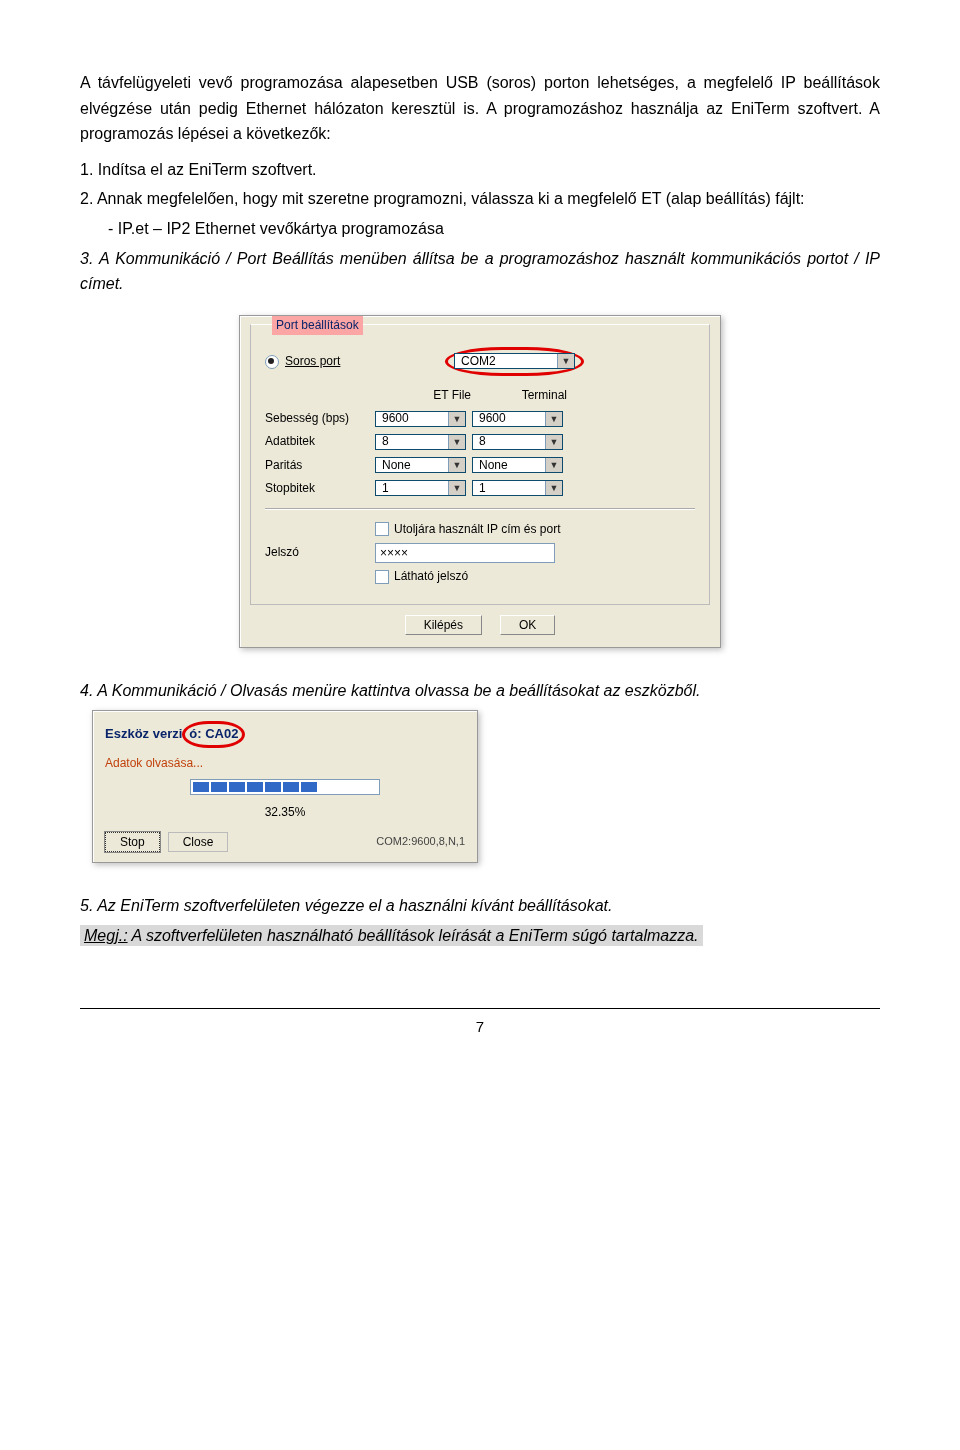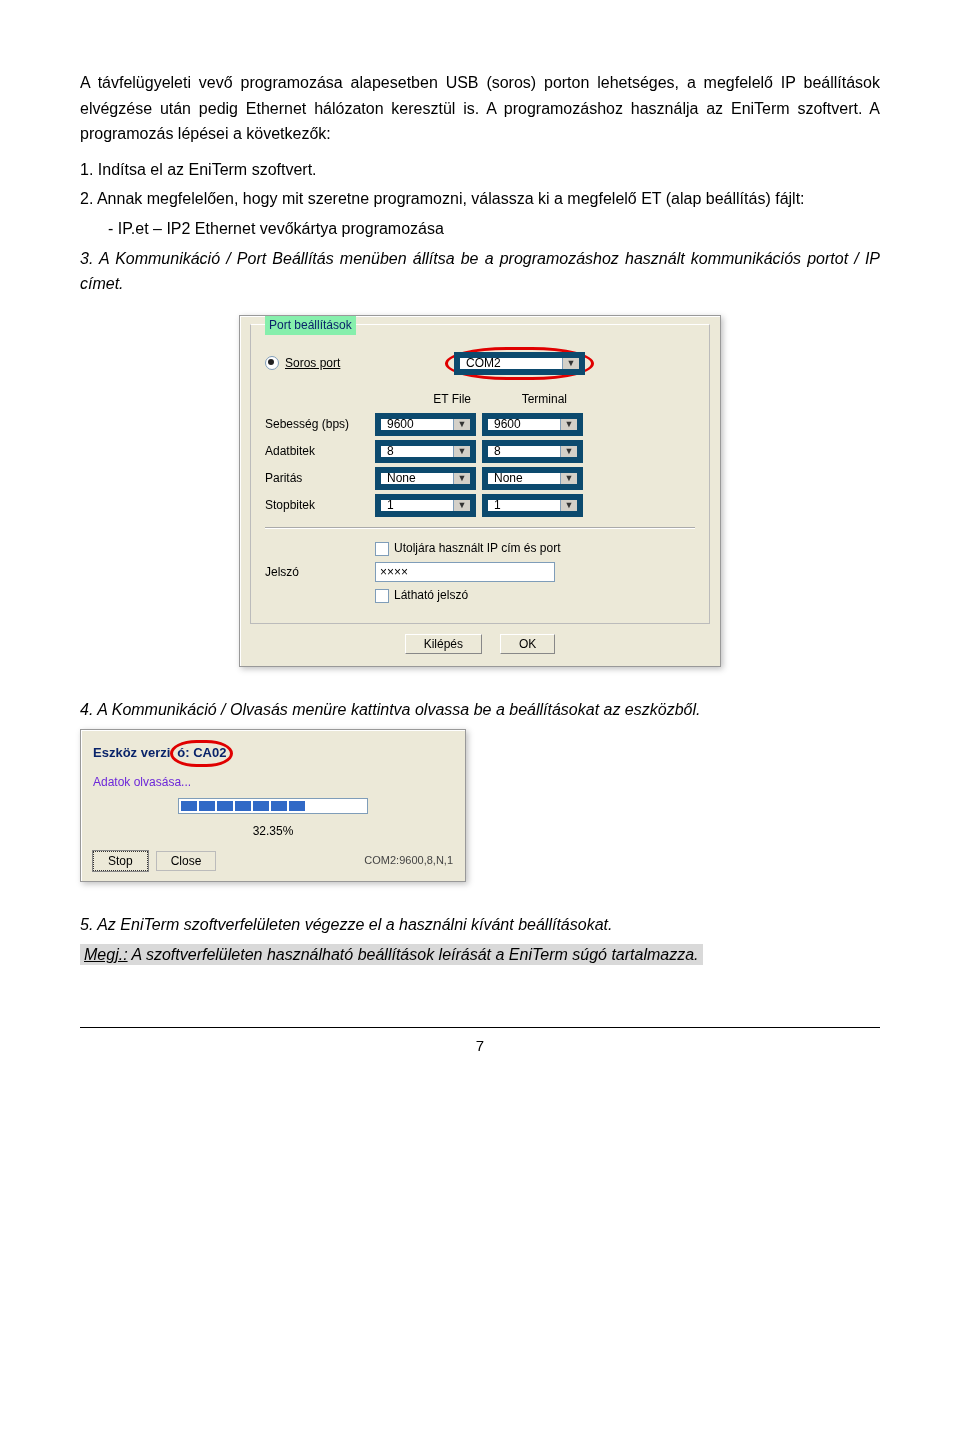"Port beállítások" .groupbox-title { background: #86efac -> #fca5a5; left: 14px -> 21px }
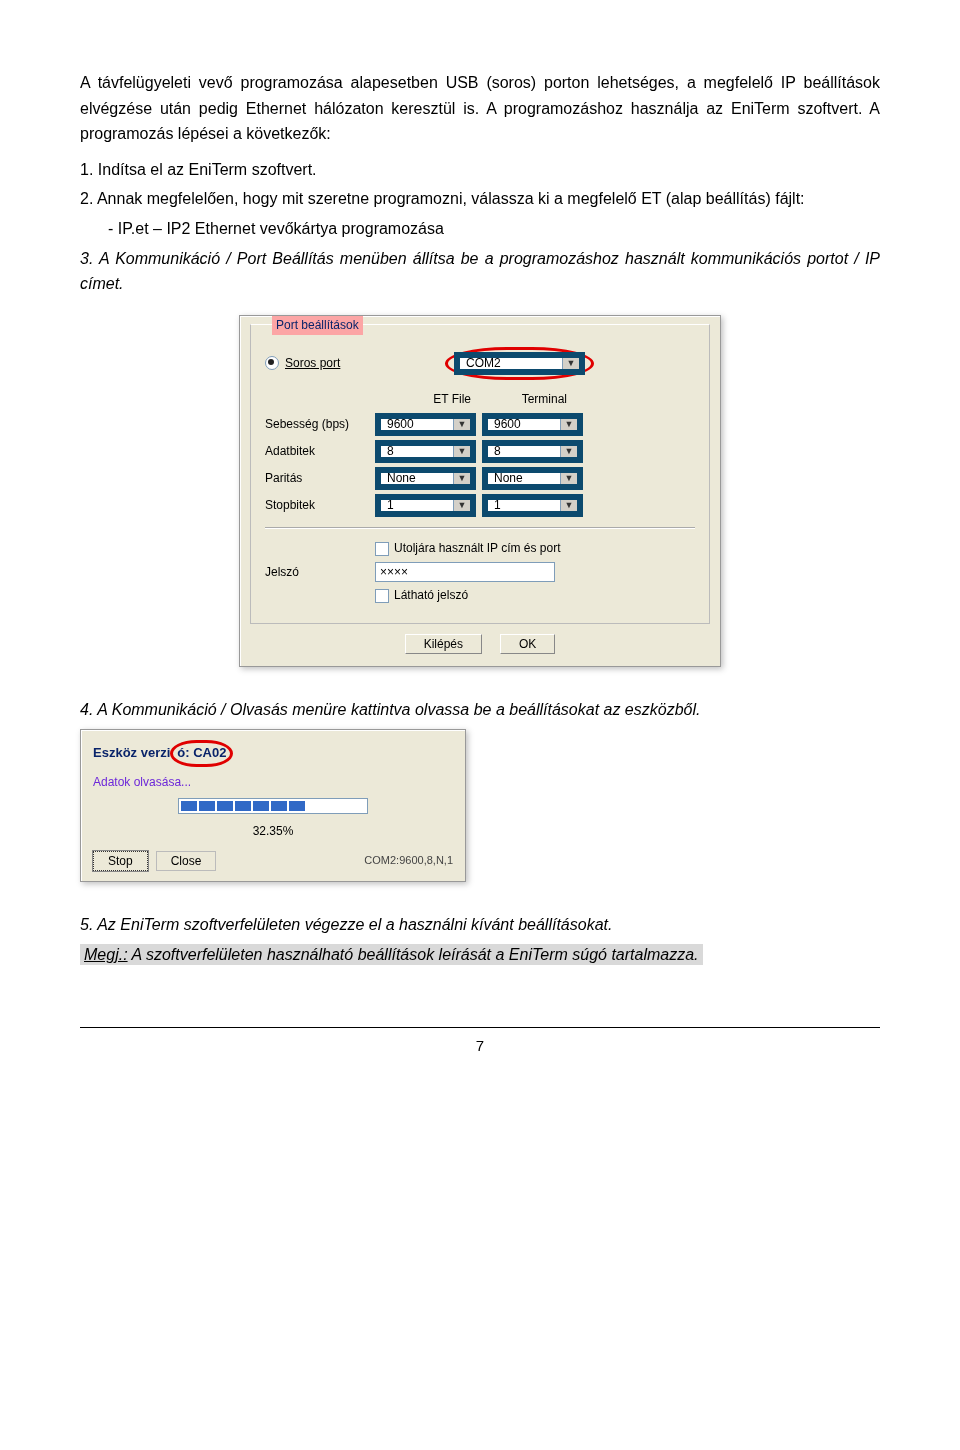"COM2" .dropdown { border: 6px solid #0c4a6e -> 1px solid #0c4a6e; height: 23px -> 16px }
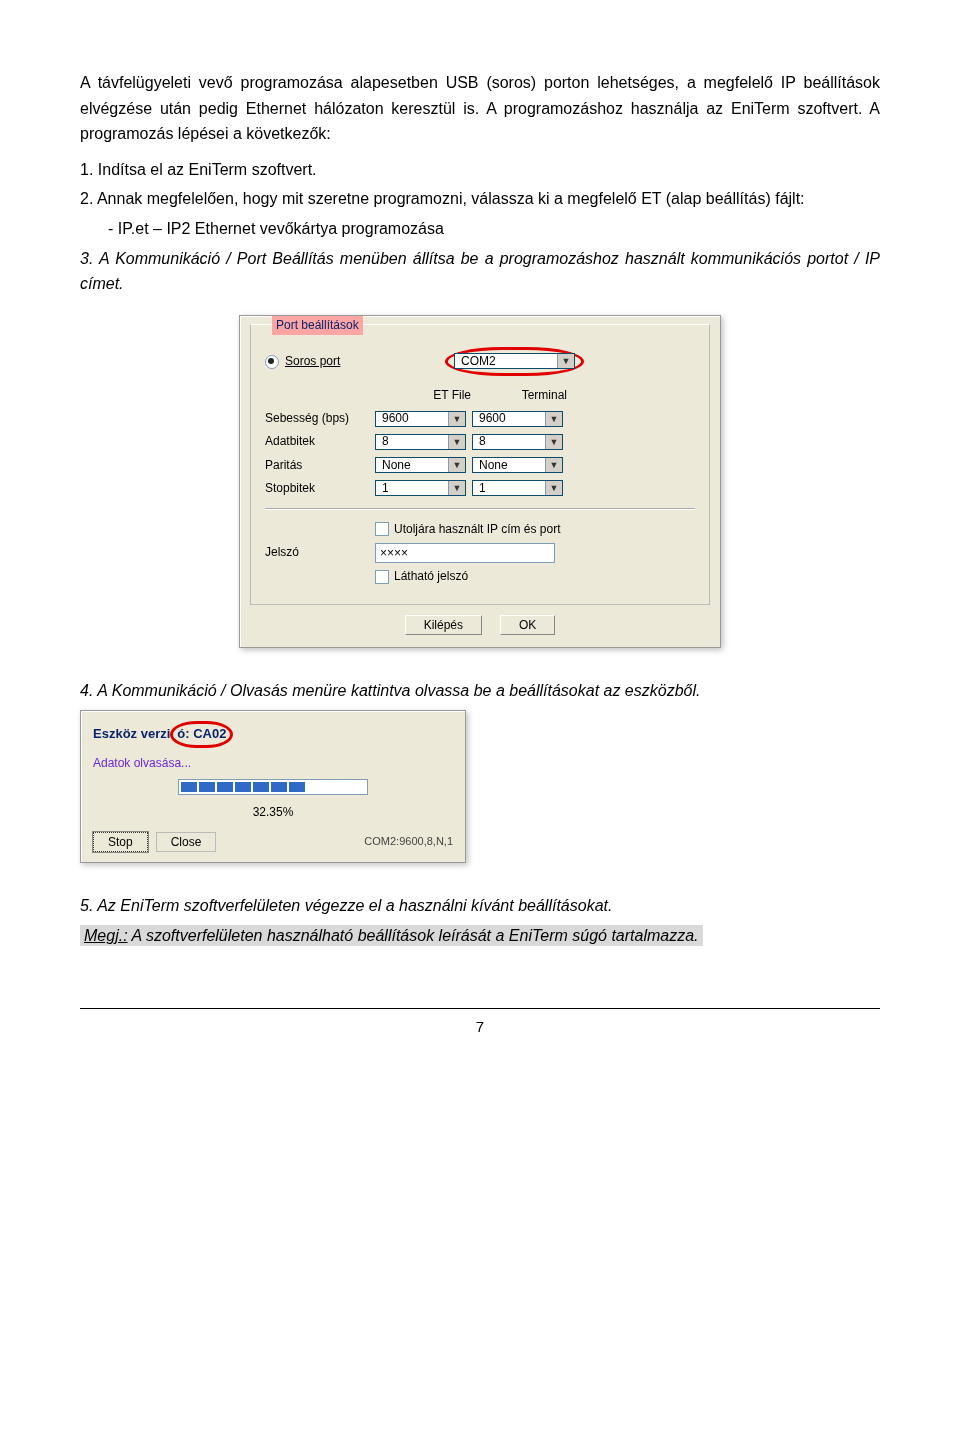"Eszköz verzi ó: CA02" .left-img-wrap { margin: 6px 0 30px 0 -> 6px 0 30px 12px }
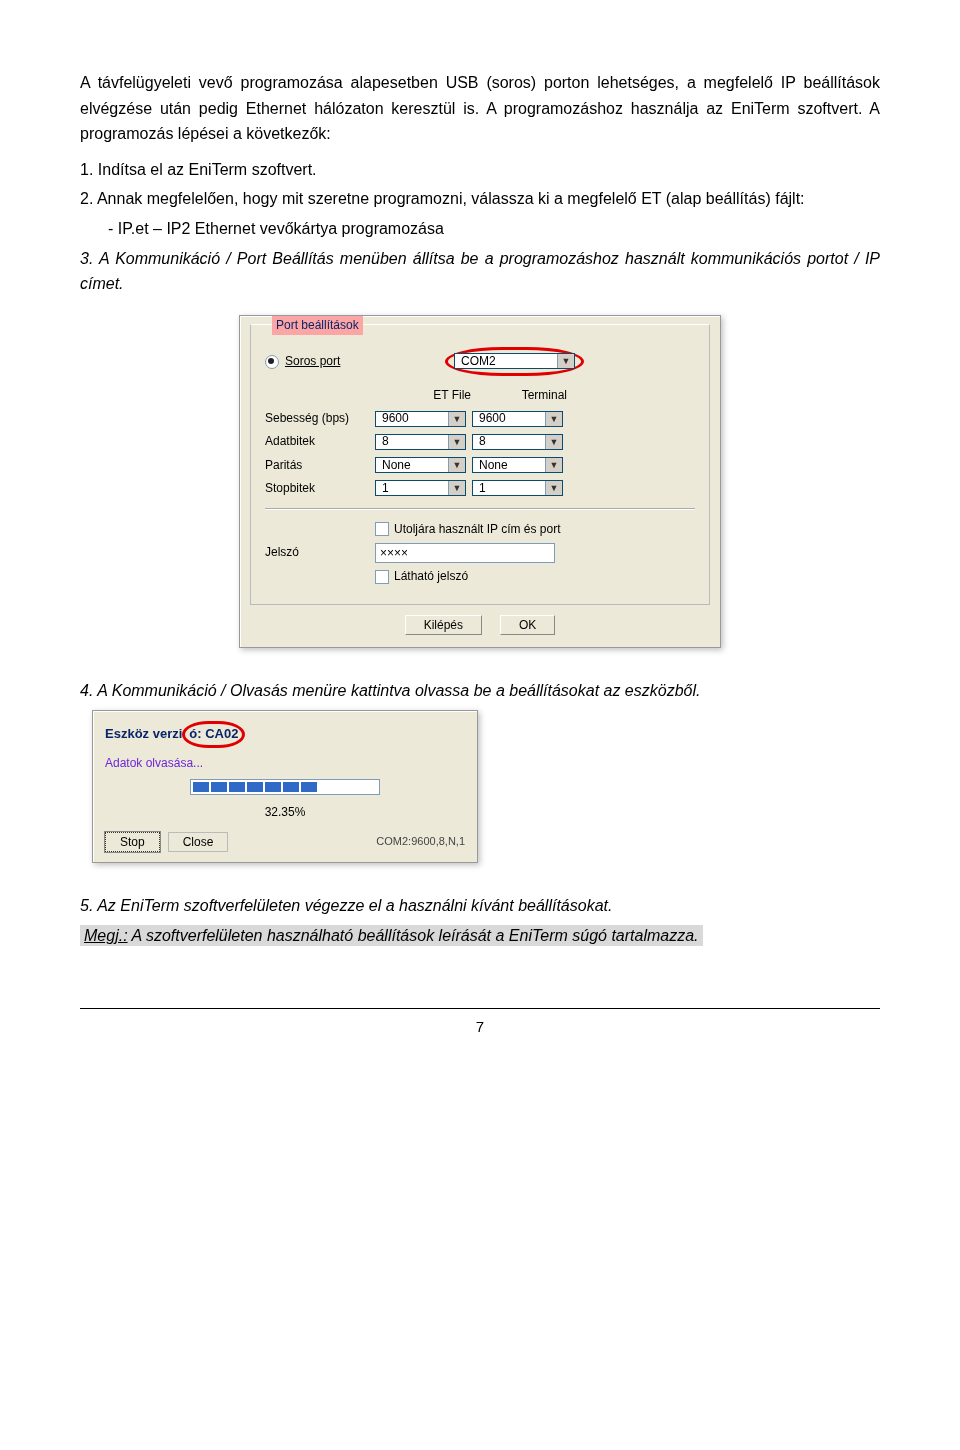"Adatok olvasása..." .reading { color: #6d28d9 -> #c2410c }
